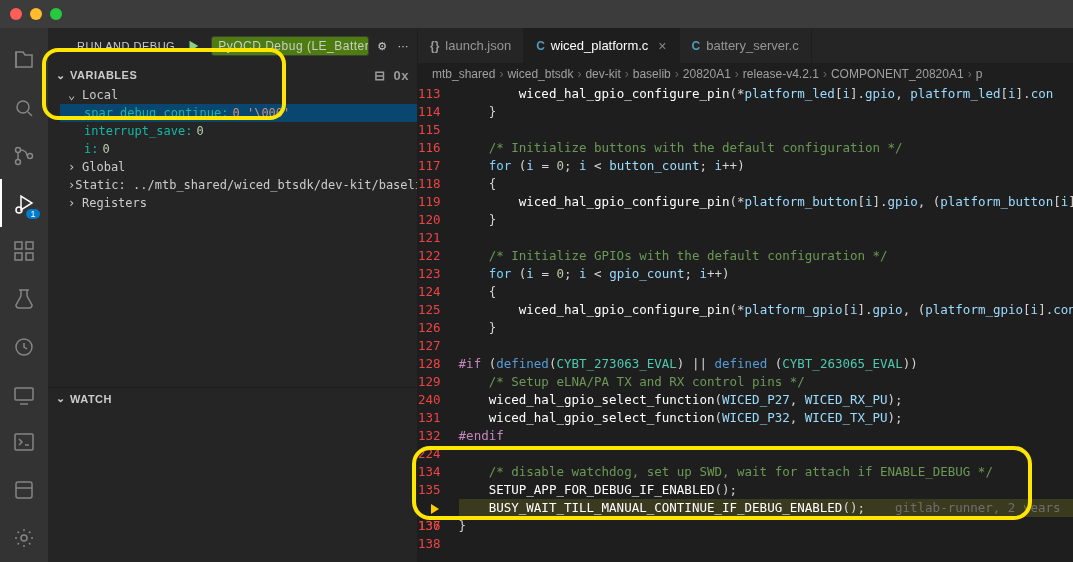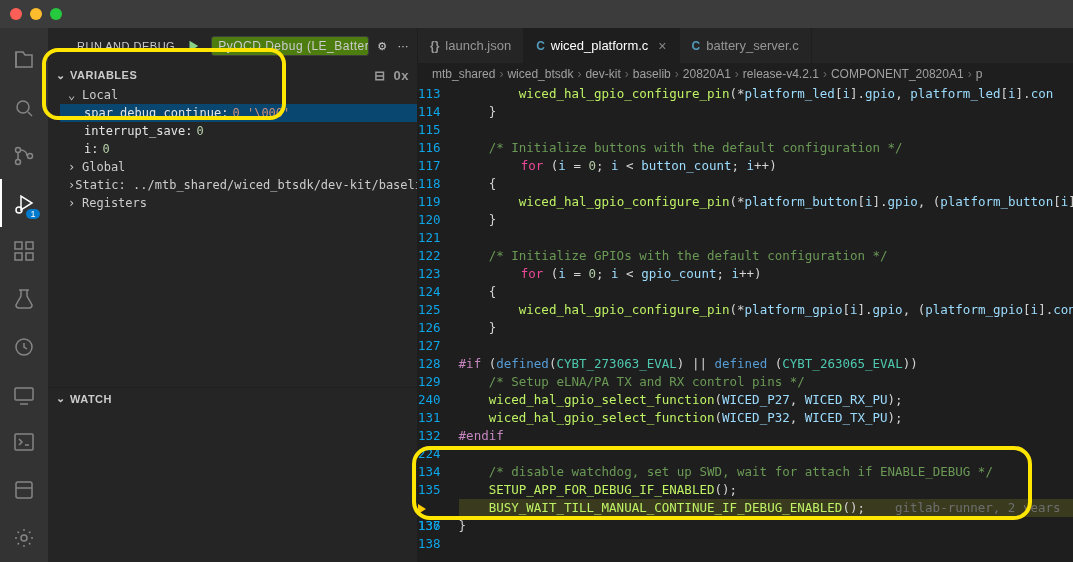"113" .gutter { color: #0ea5e9 -> #ef4444; text-align: left -> right }
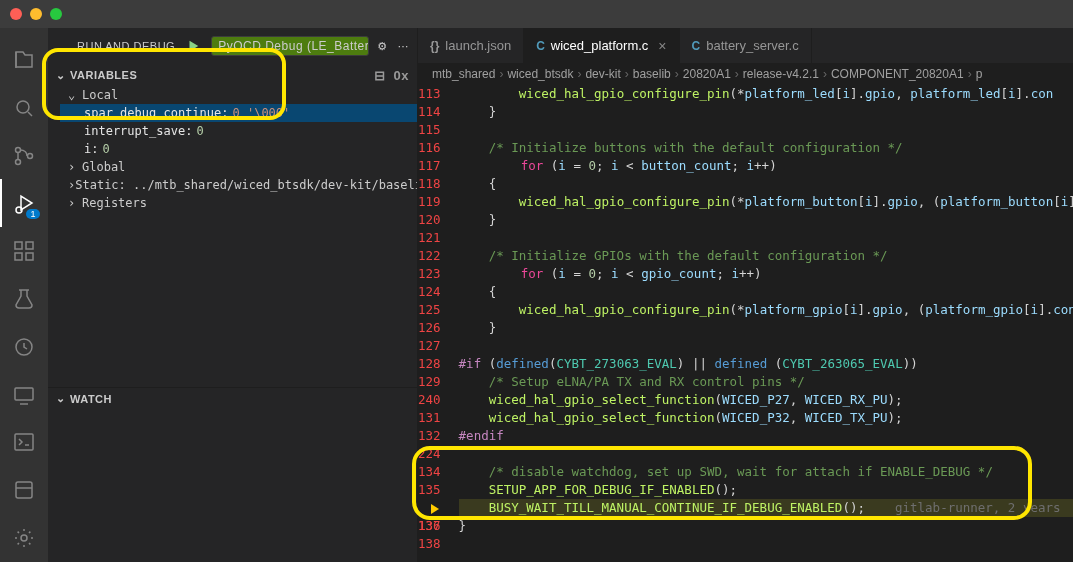"wiced_hal_gpio_configure_pin" .tok-fn { color: #bef264 -> #ffffff }
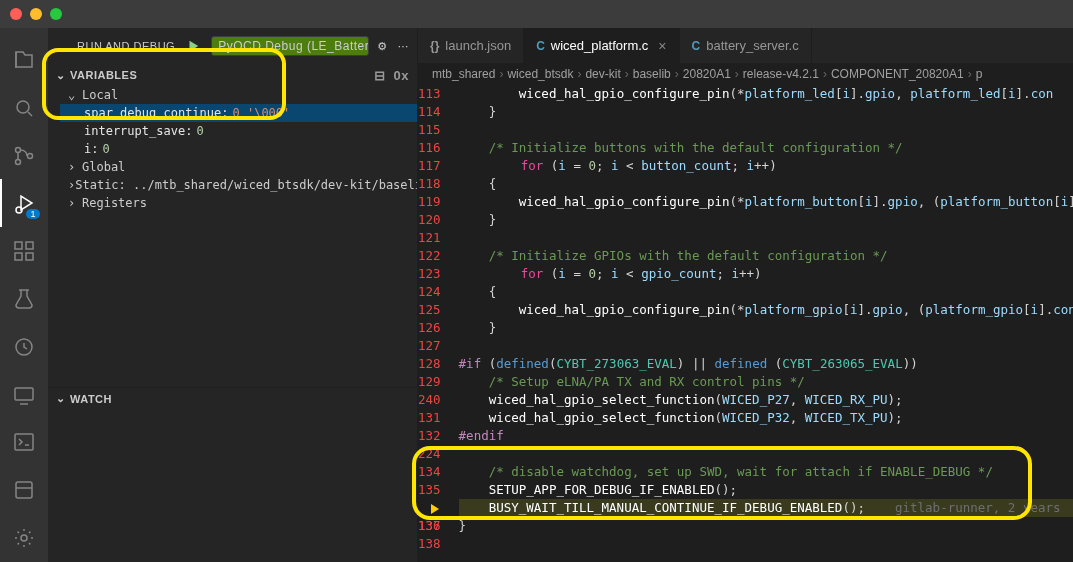"spar_debug_continue:" .var-name { color: #e5e5e5 -> #14b8a6 }
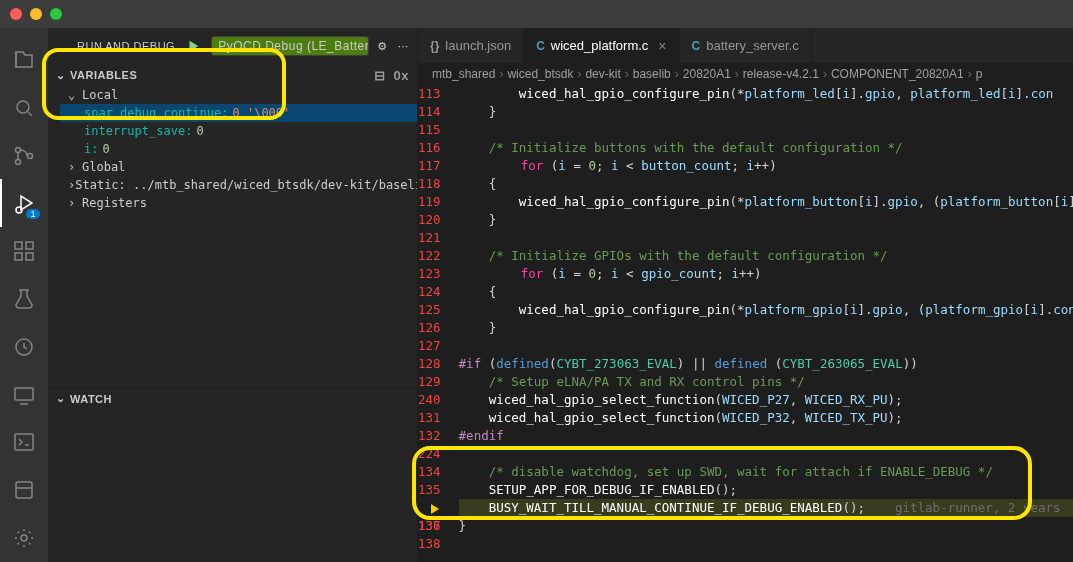"for" .tok-k { color: #ec4899 -> #7dd3fc; margin-left: 32px -> none }
